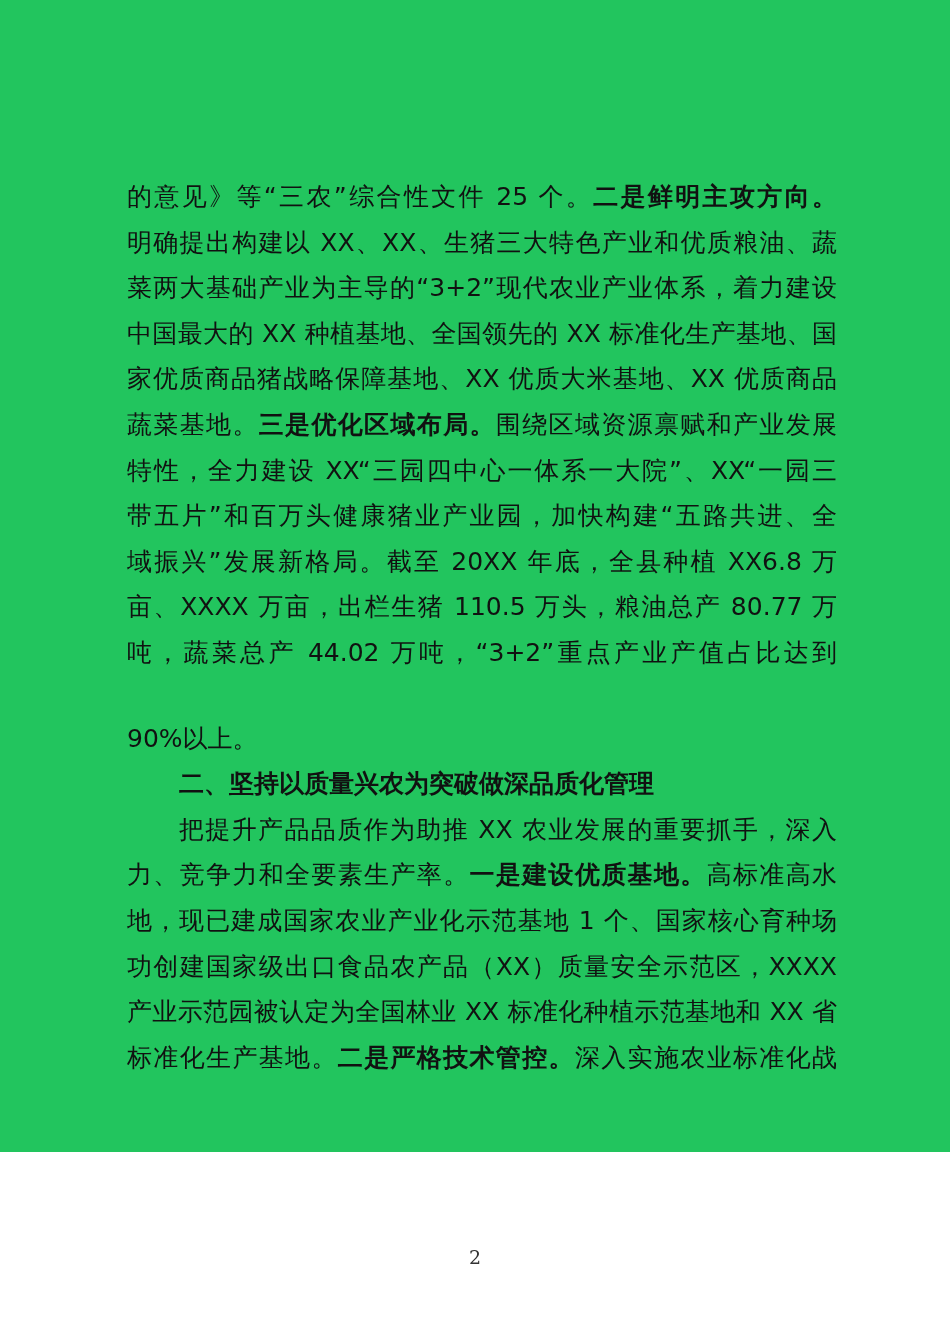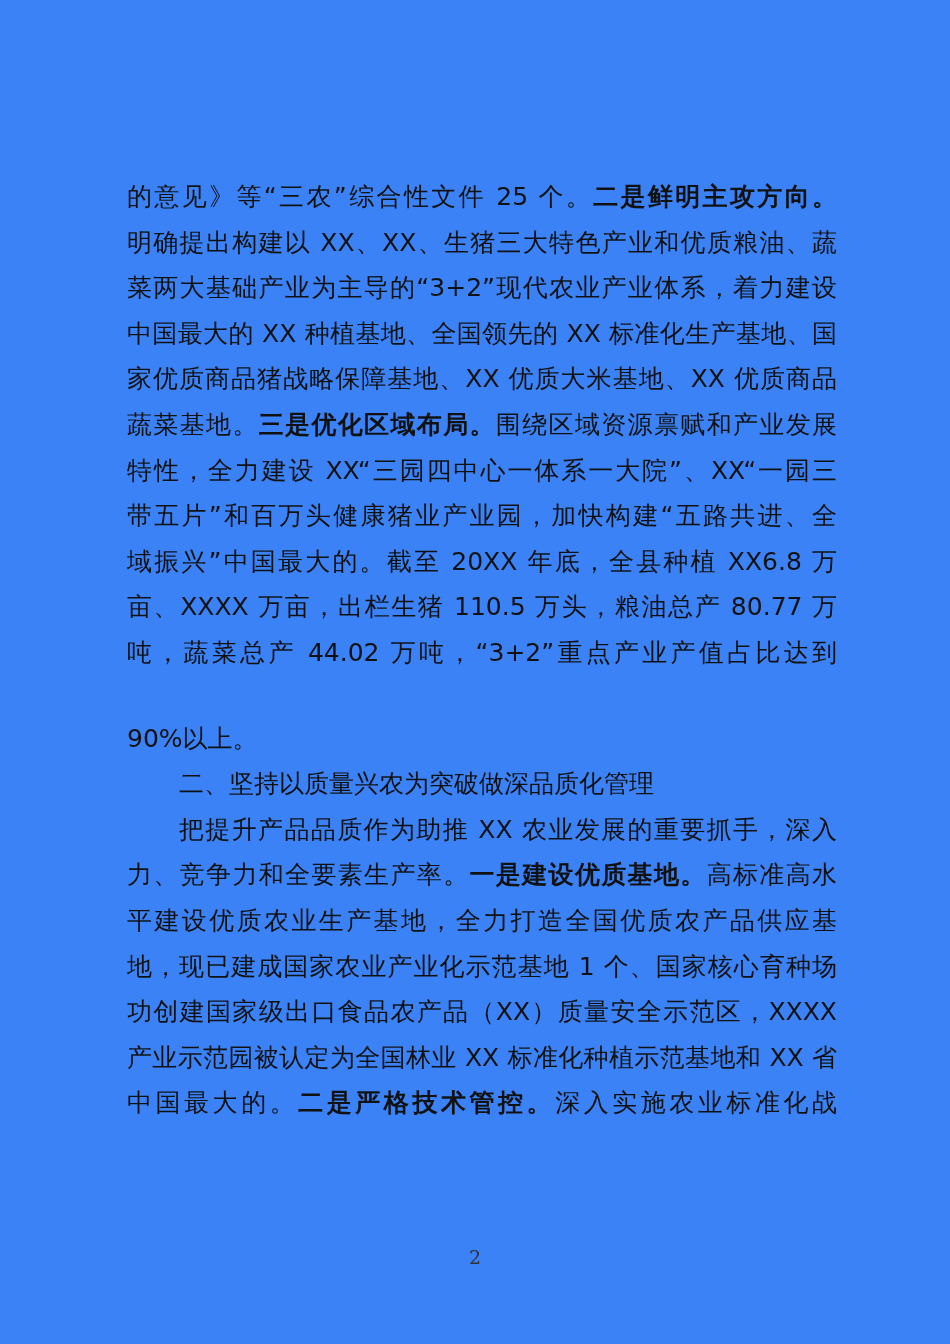"的意见》等“三农”综合性文件 25 个。二是鲜明主攻方向。" .page { background: #3b82f6 -> #22c55e; height: 1344px -> 1152px }
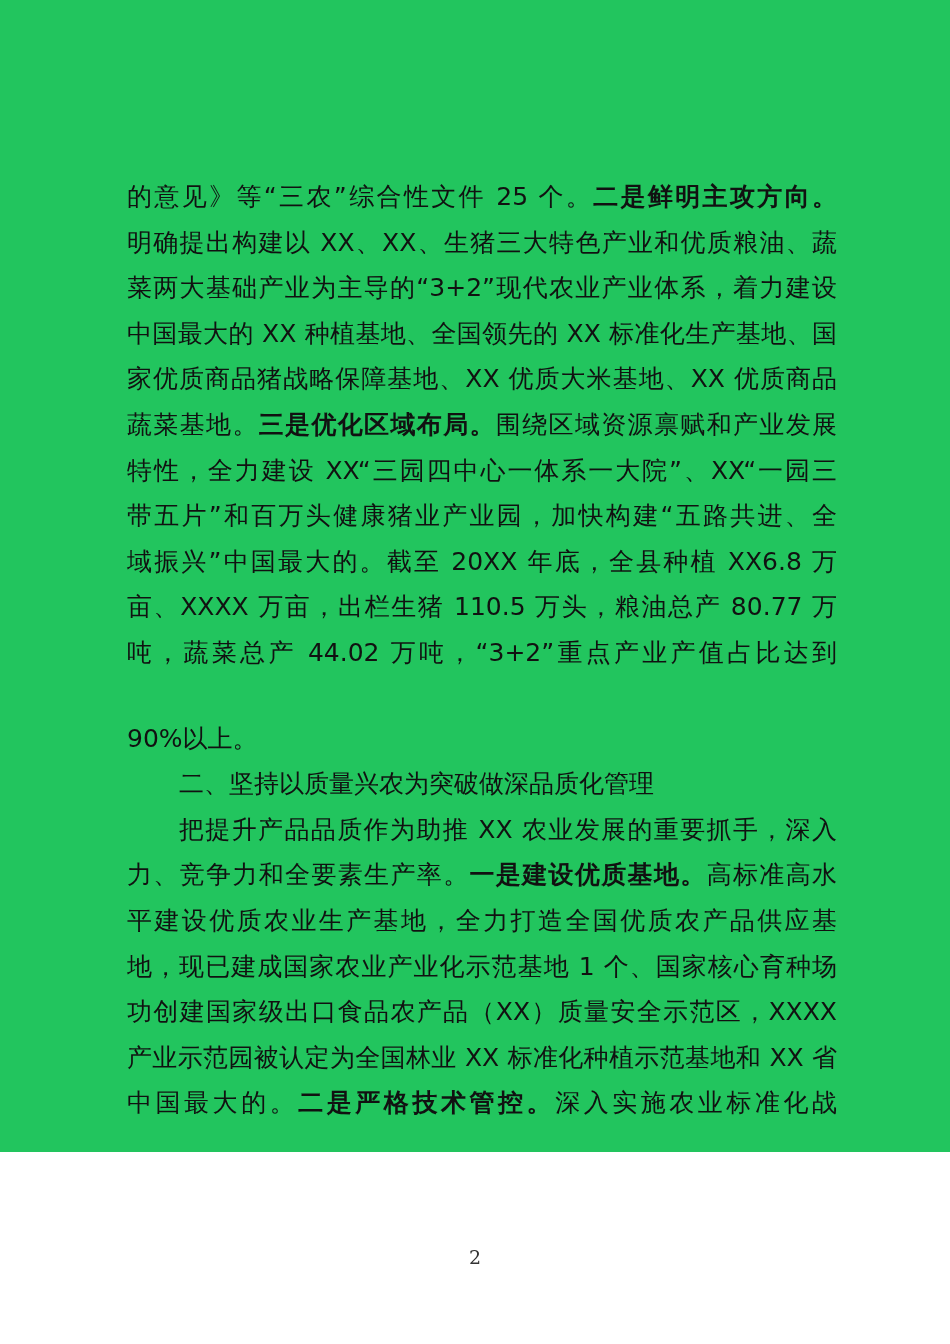"域振兴”中国最大的。截至 20XX 年底，全县种植 XX6.8 万" span { text: 中国最大的 -> 发展新格局 }
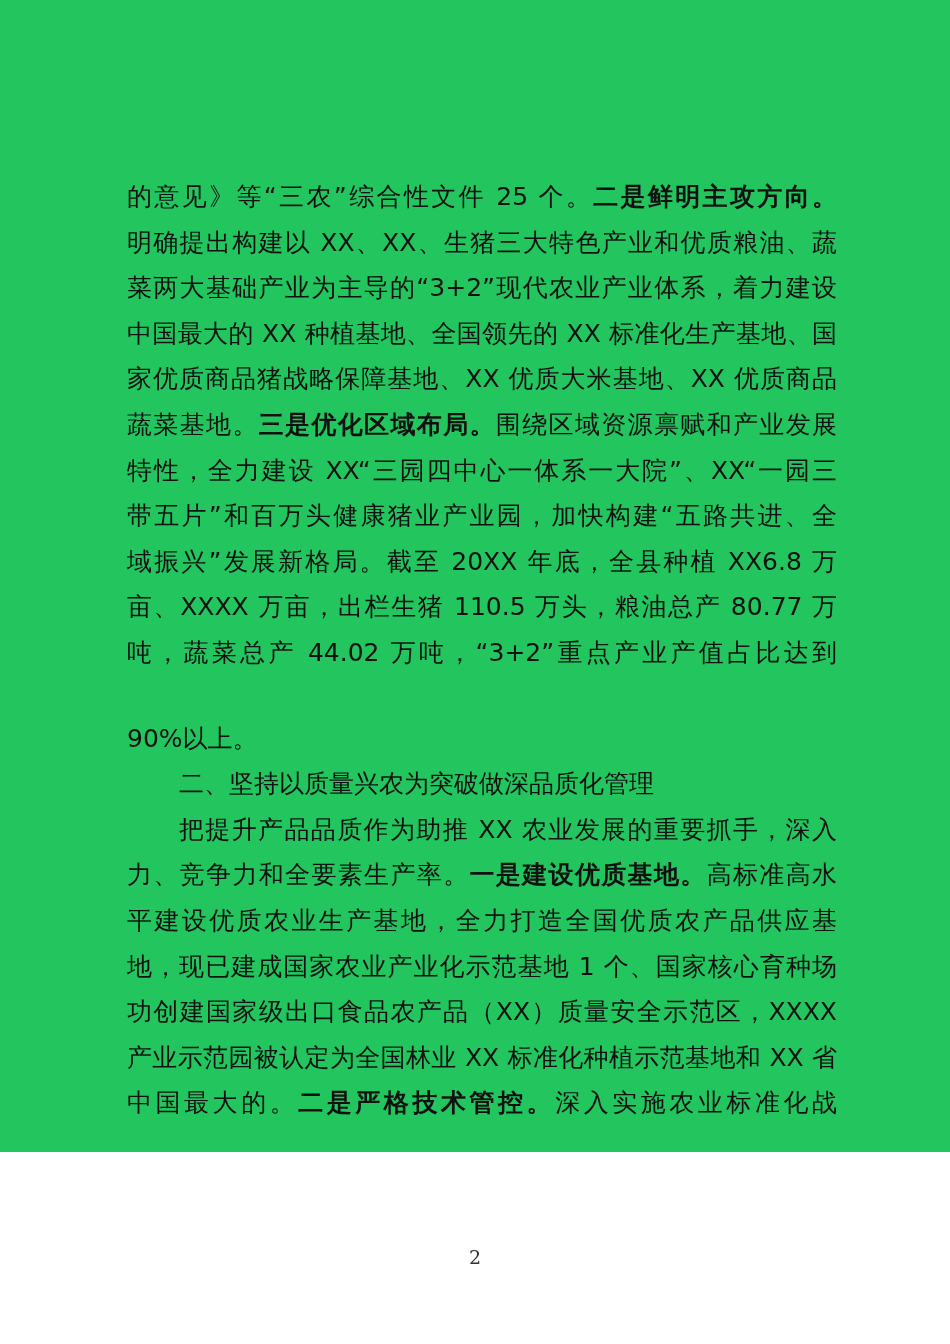"二、坚持以质量兴农为突破做深品质化管理" .line.heading { font-weight: none -> bold }
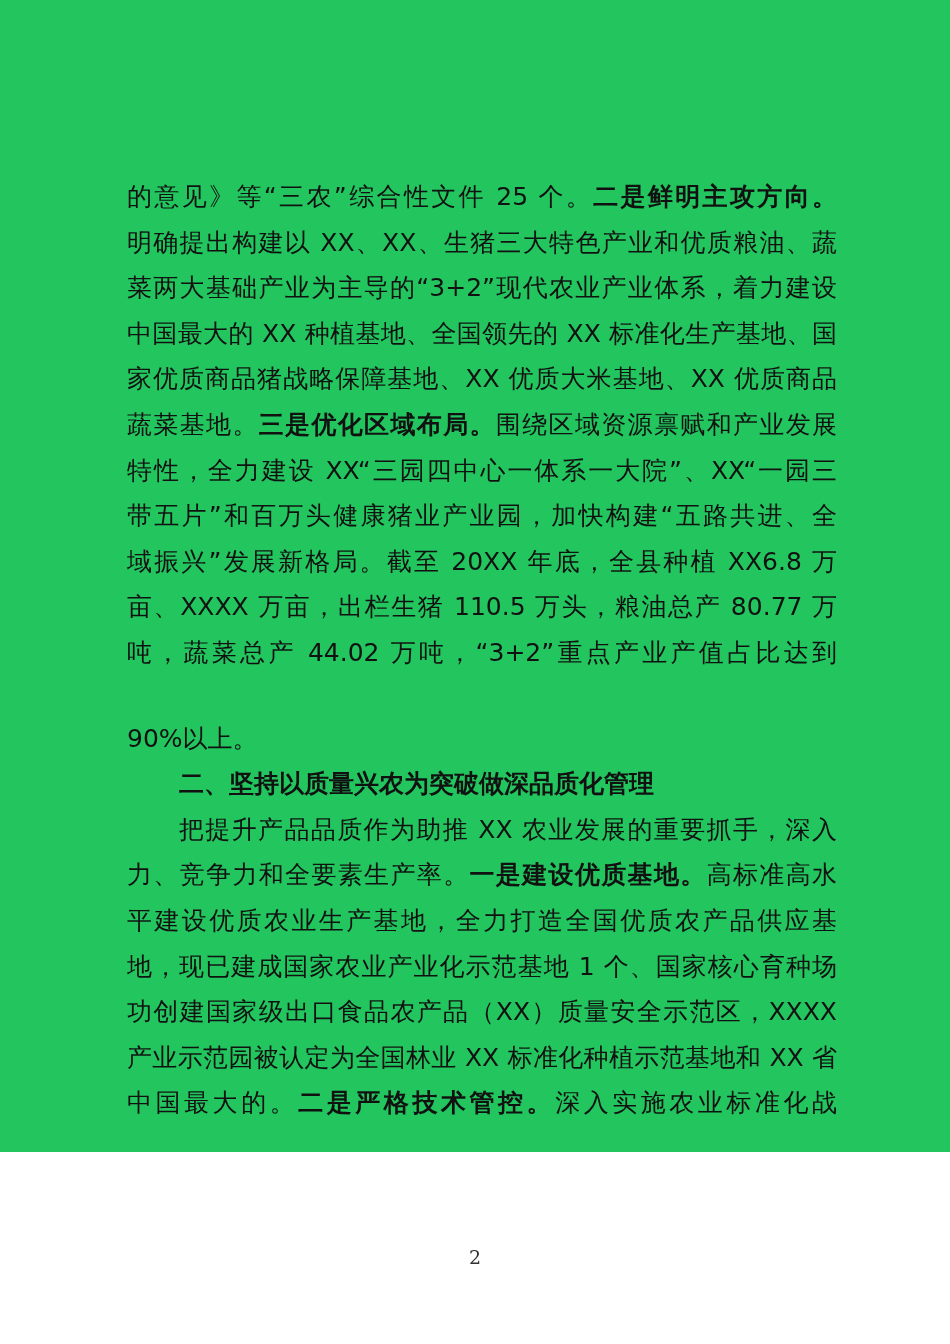"平建设优质农业生产基地，全力打造全国优质农产品供应基" div.line { html: <div><span>平建设优质农业生产基地，全力打造全国优质农产品供应基</span></div> -> none }
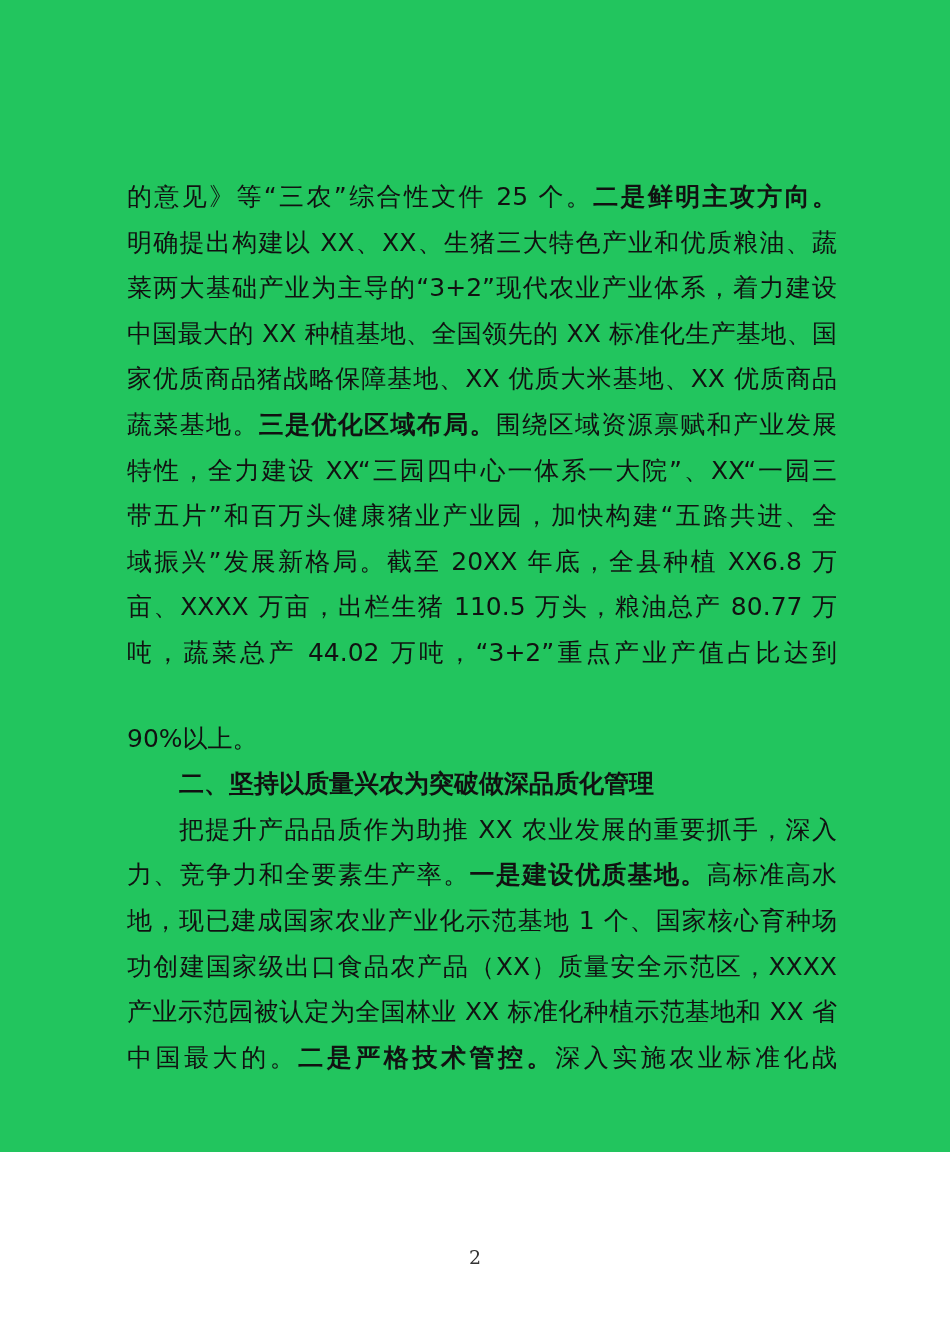"中国最大的。" span { text: 中国最大的 -> 标准化生产基地 }
